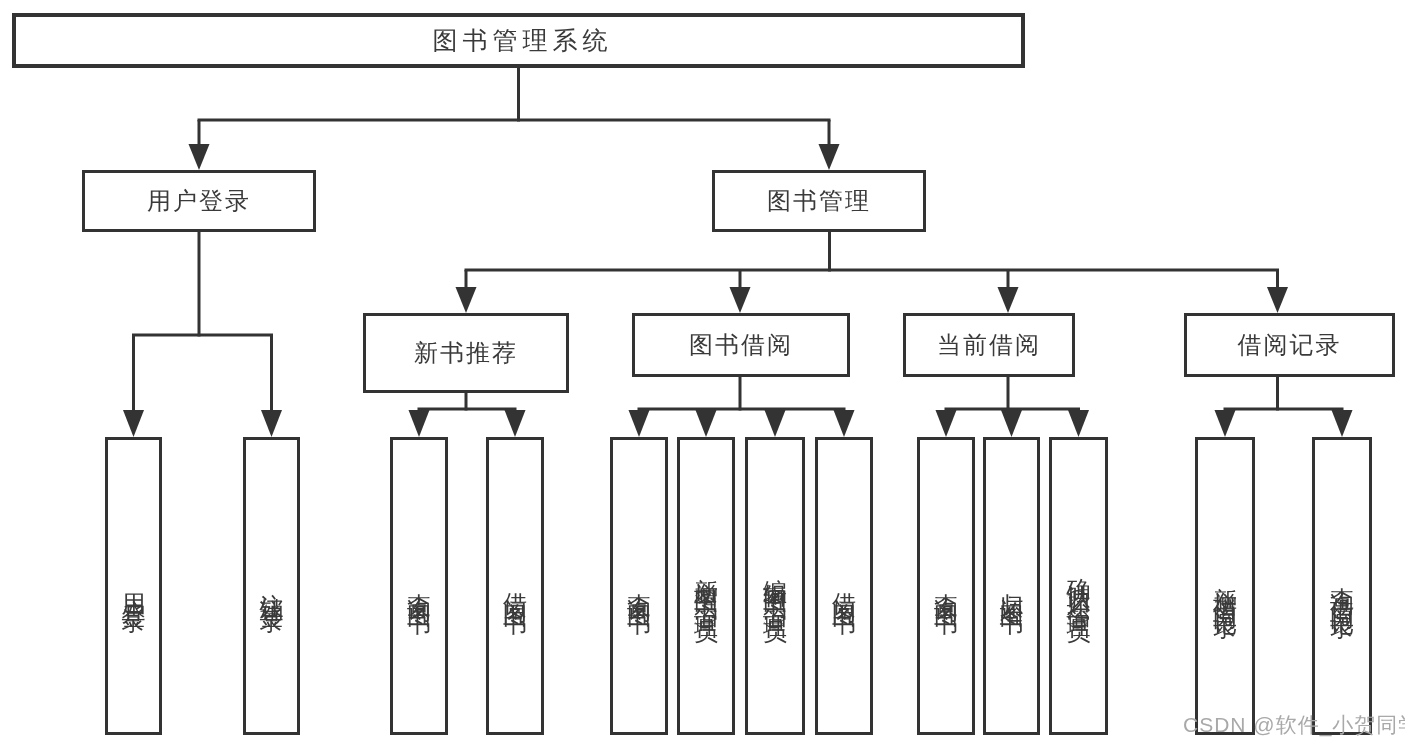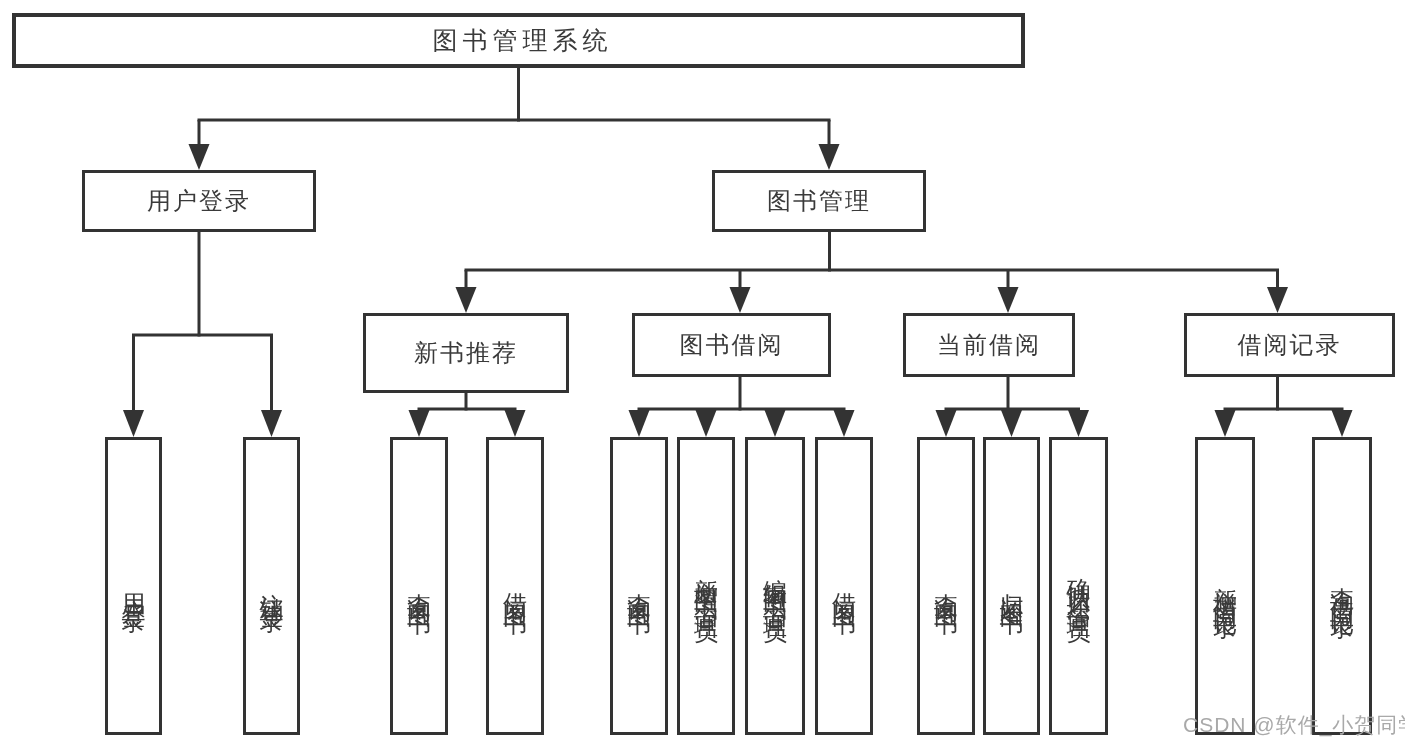"图书借阅" div.box { width: 199px -> 218px }
